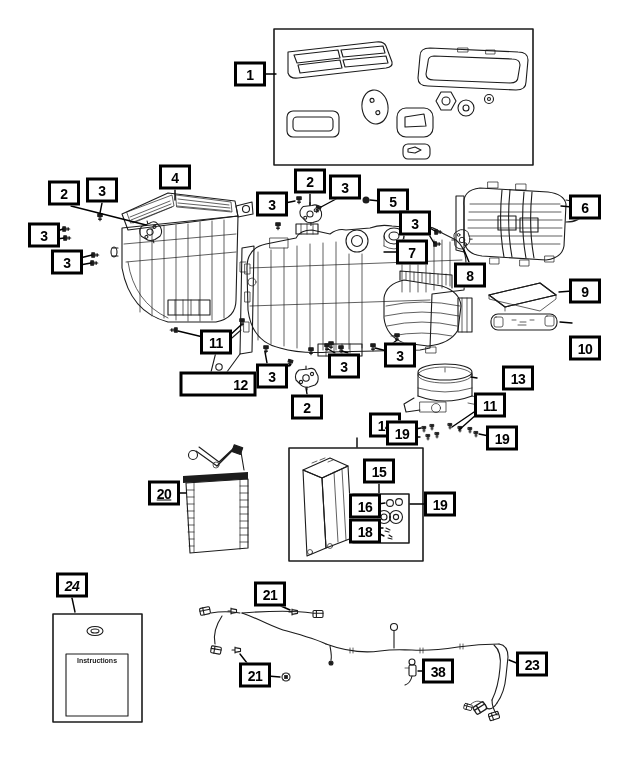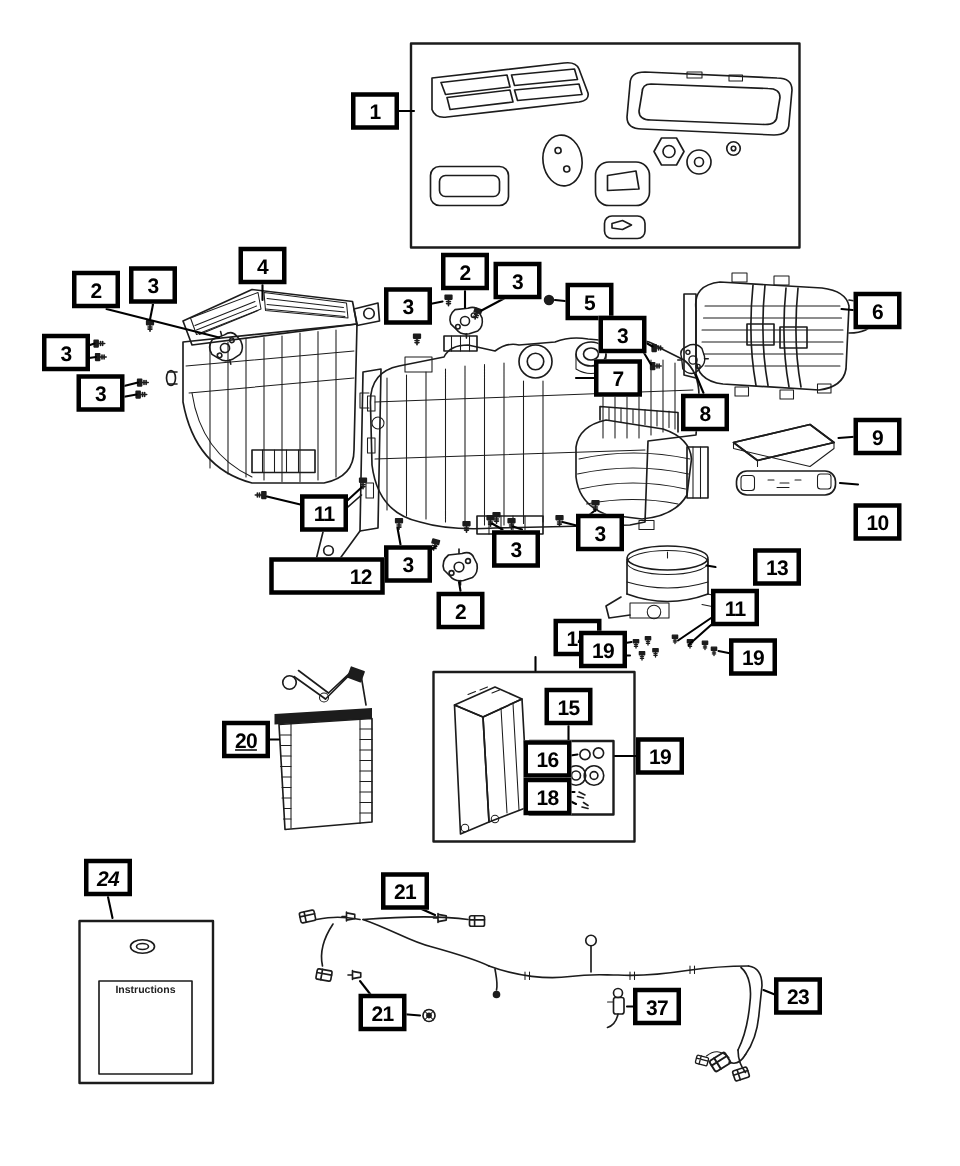"37" div.co { text: 37 -> 38 }
